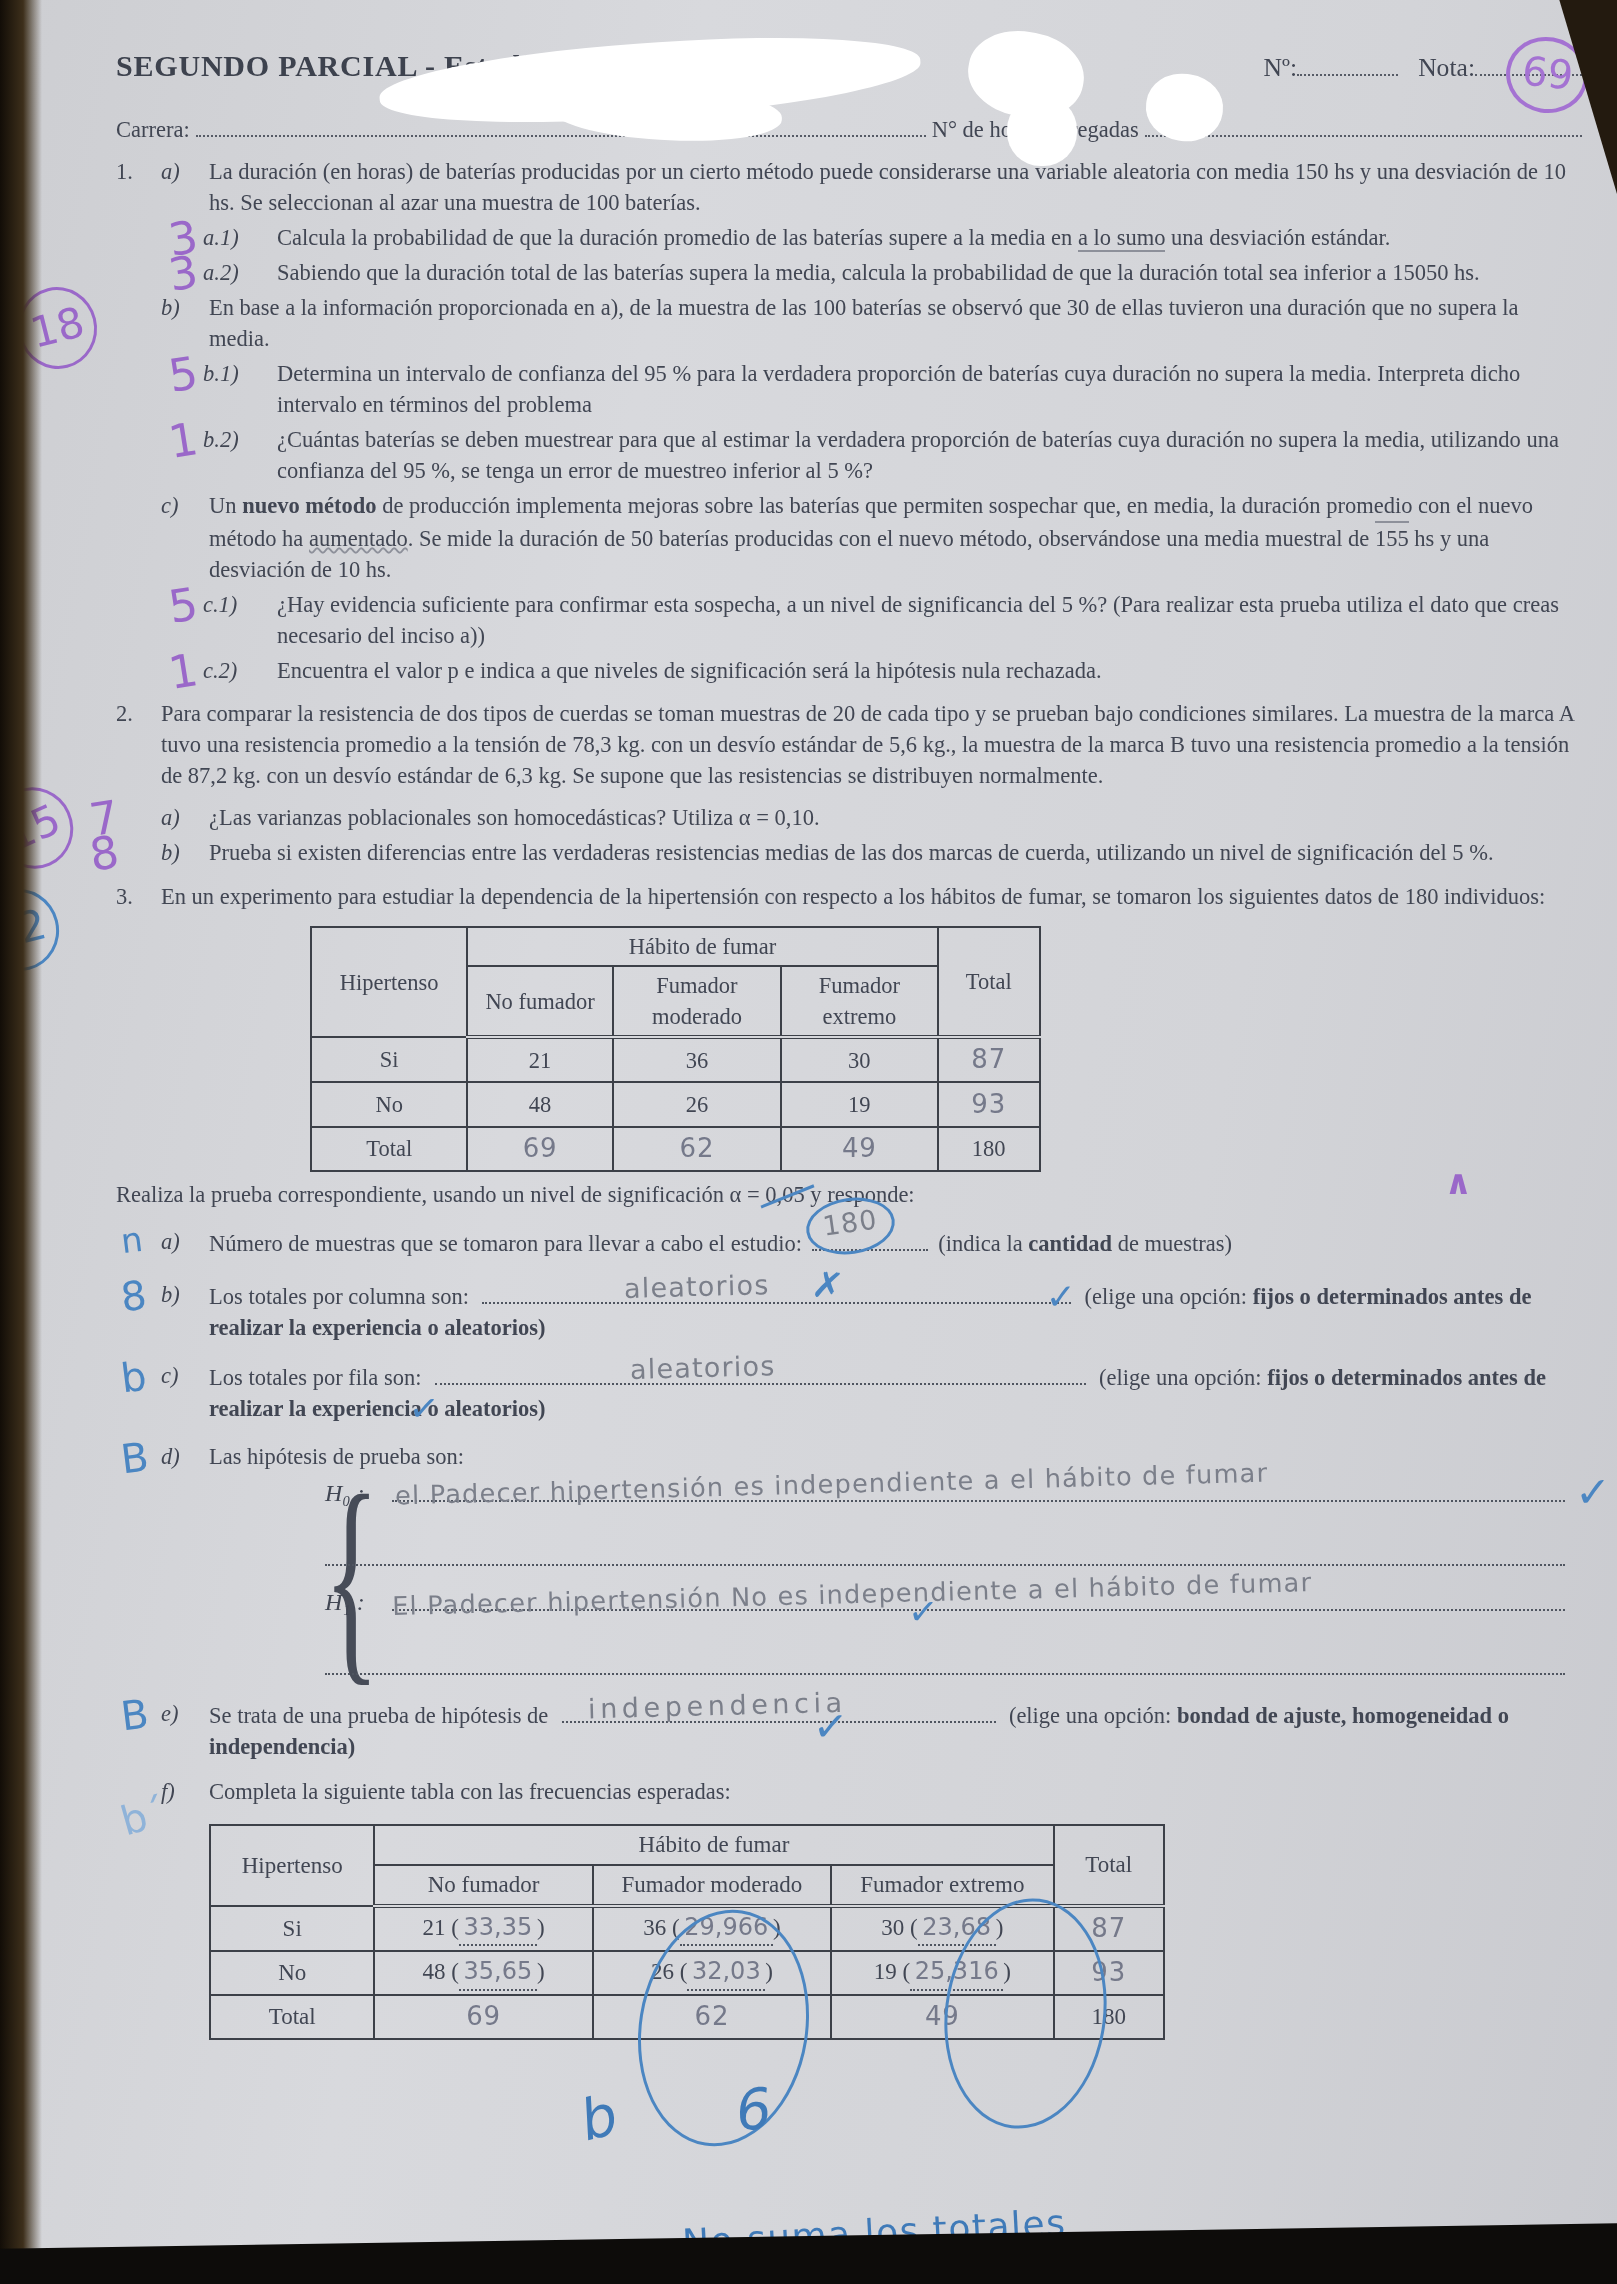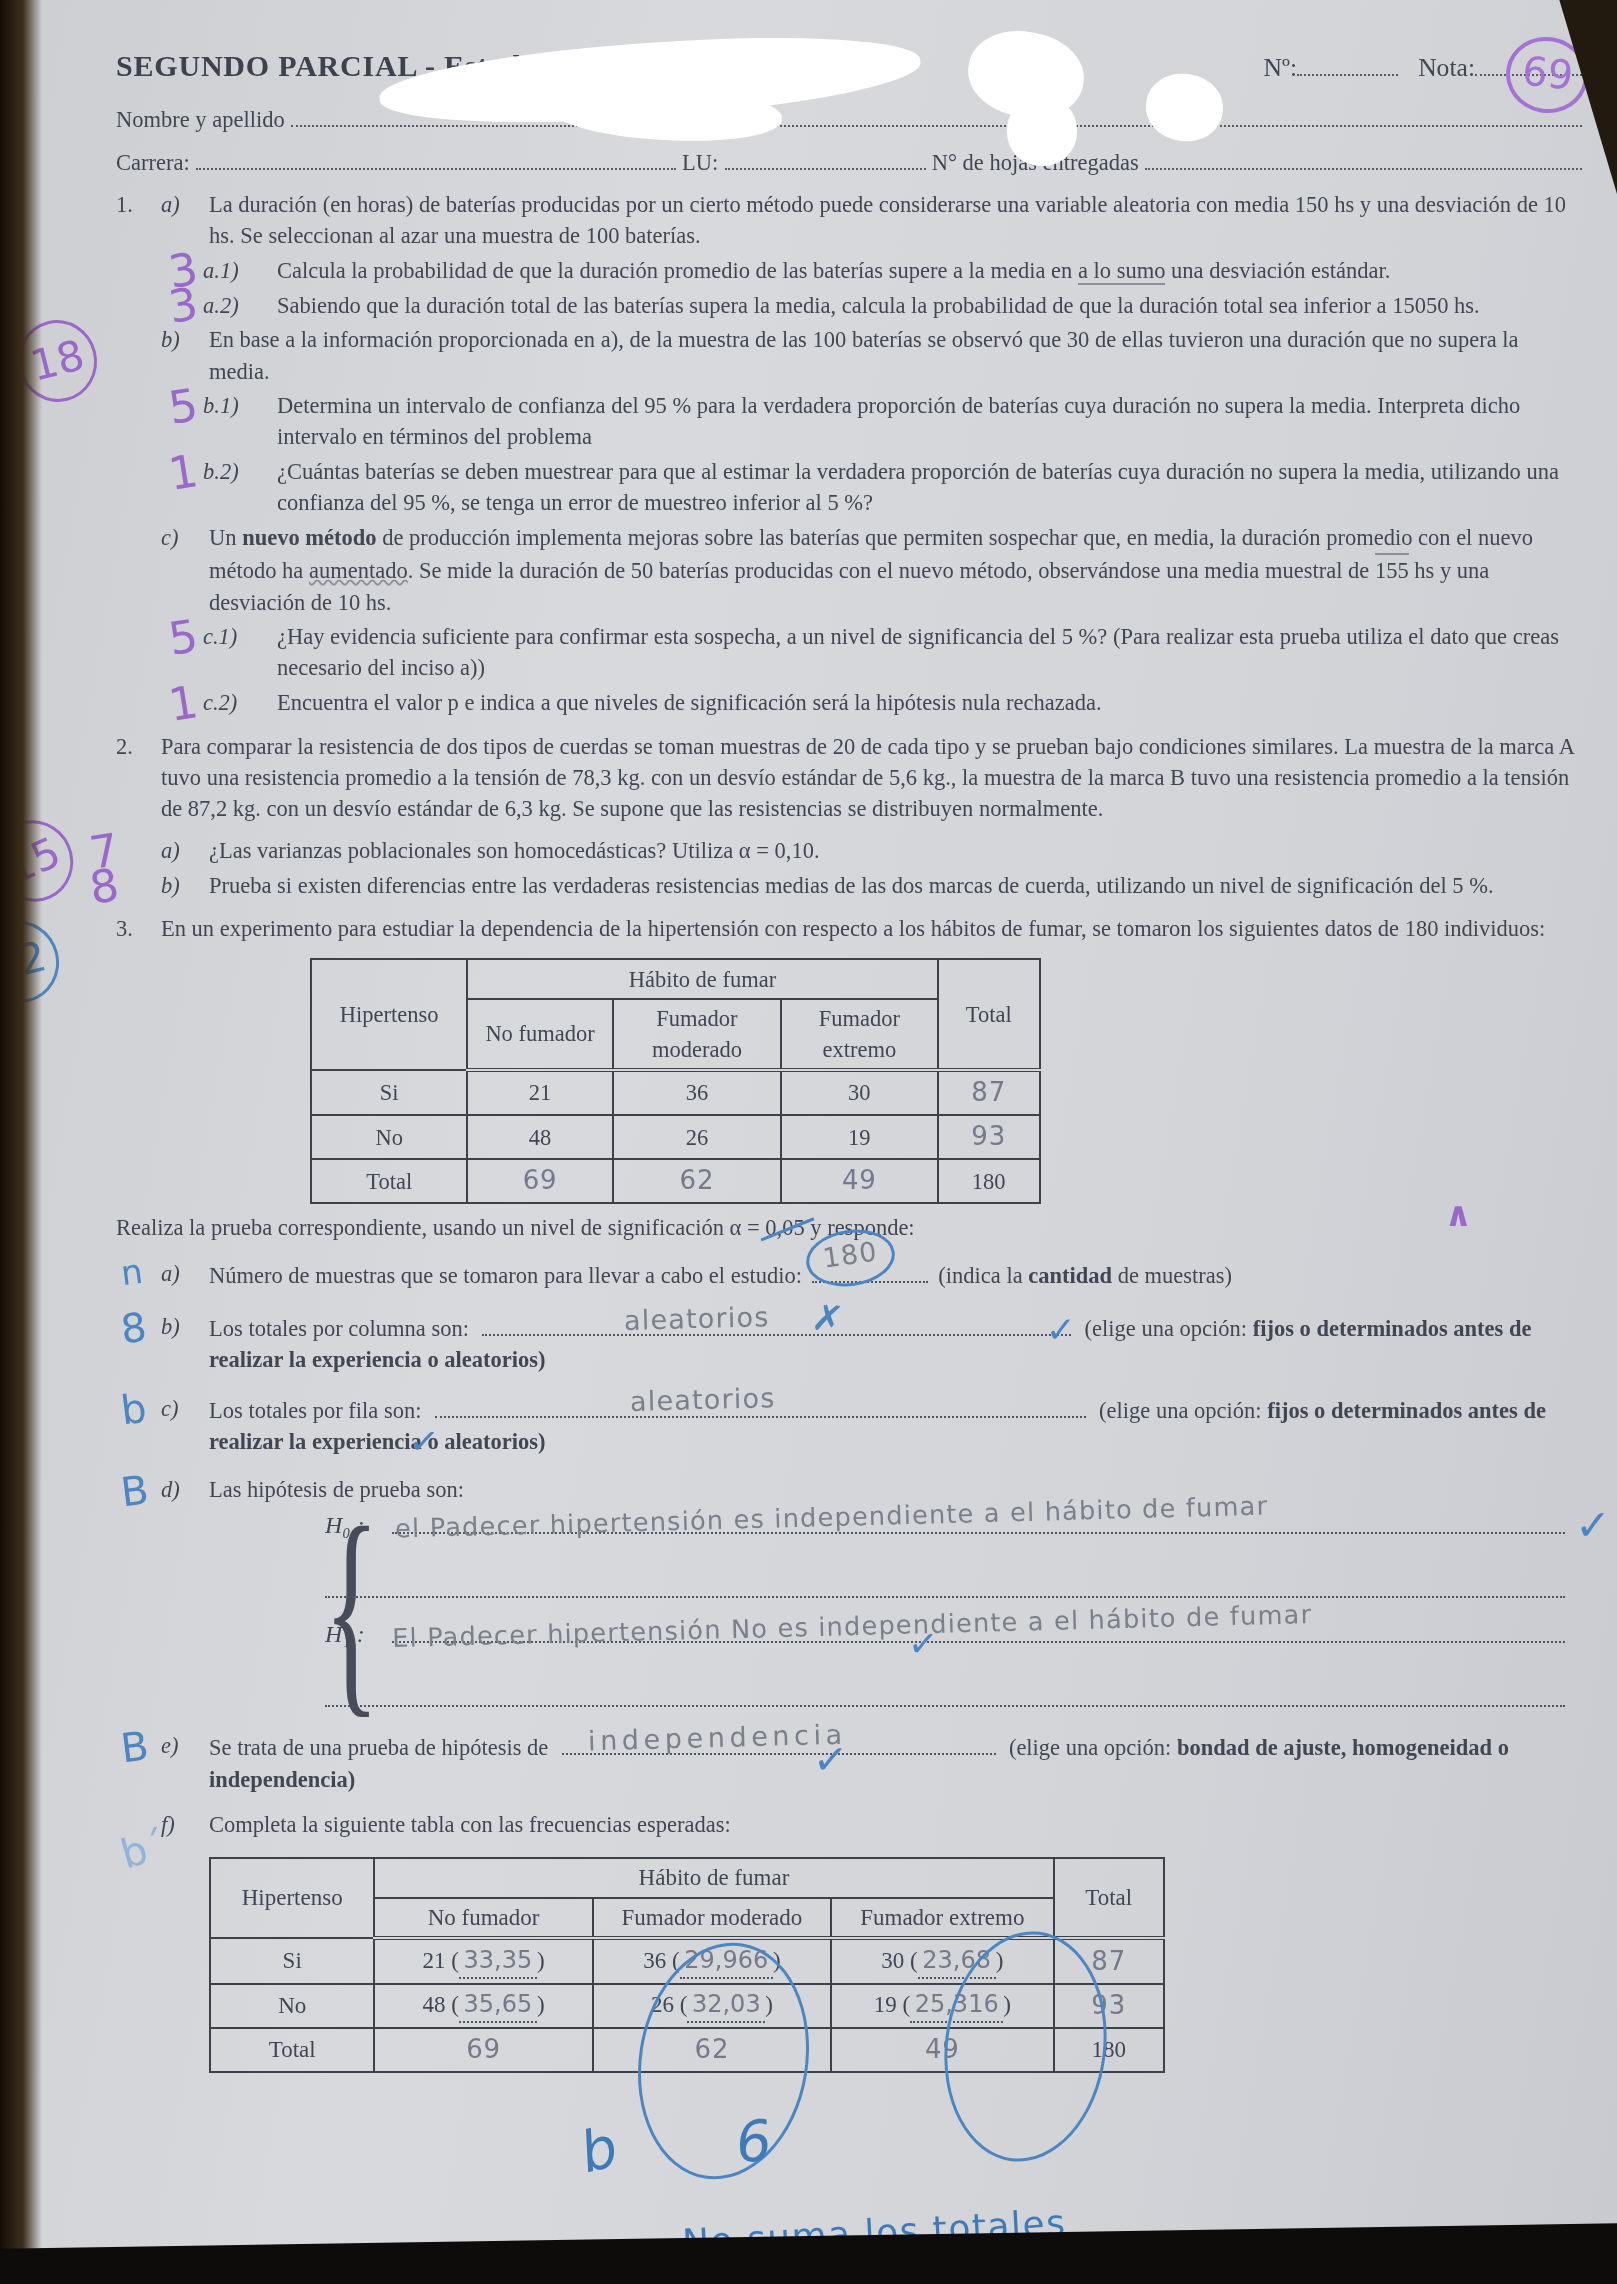"Nombre y apellido" div.hrow { html: <div> <span>Nombre y apellido</span> <span></span> </div> -> none }
